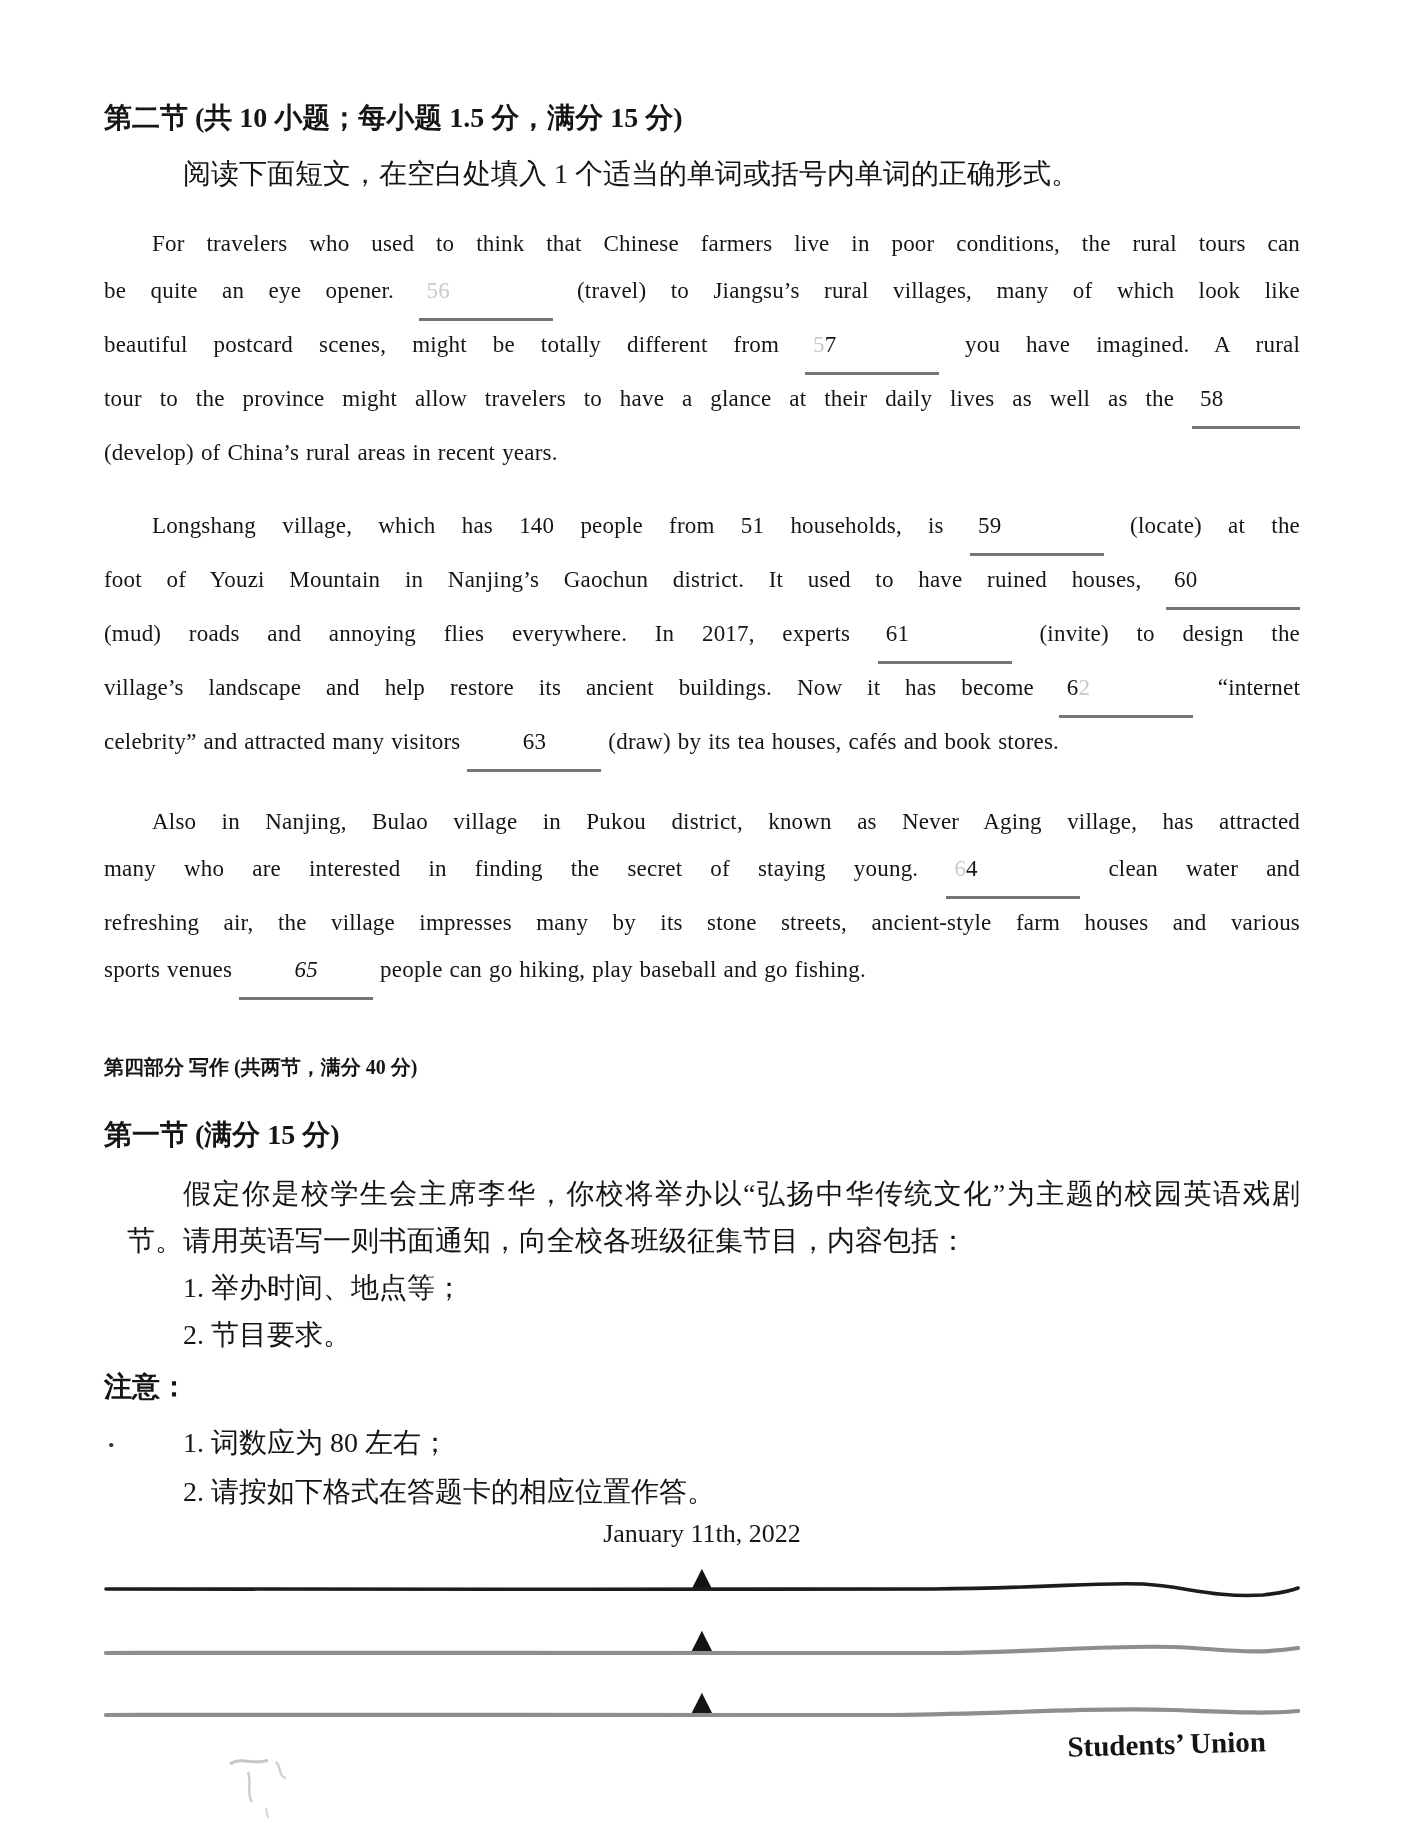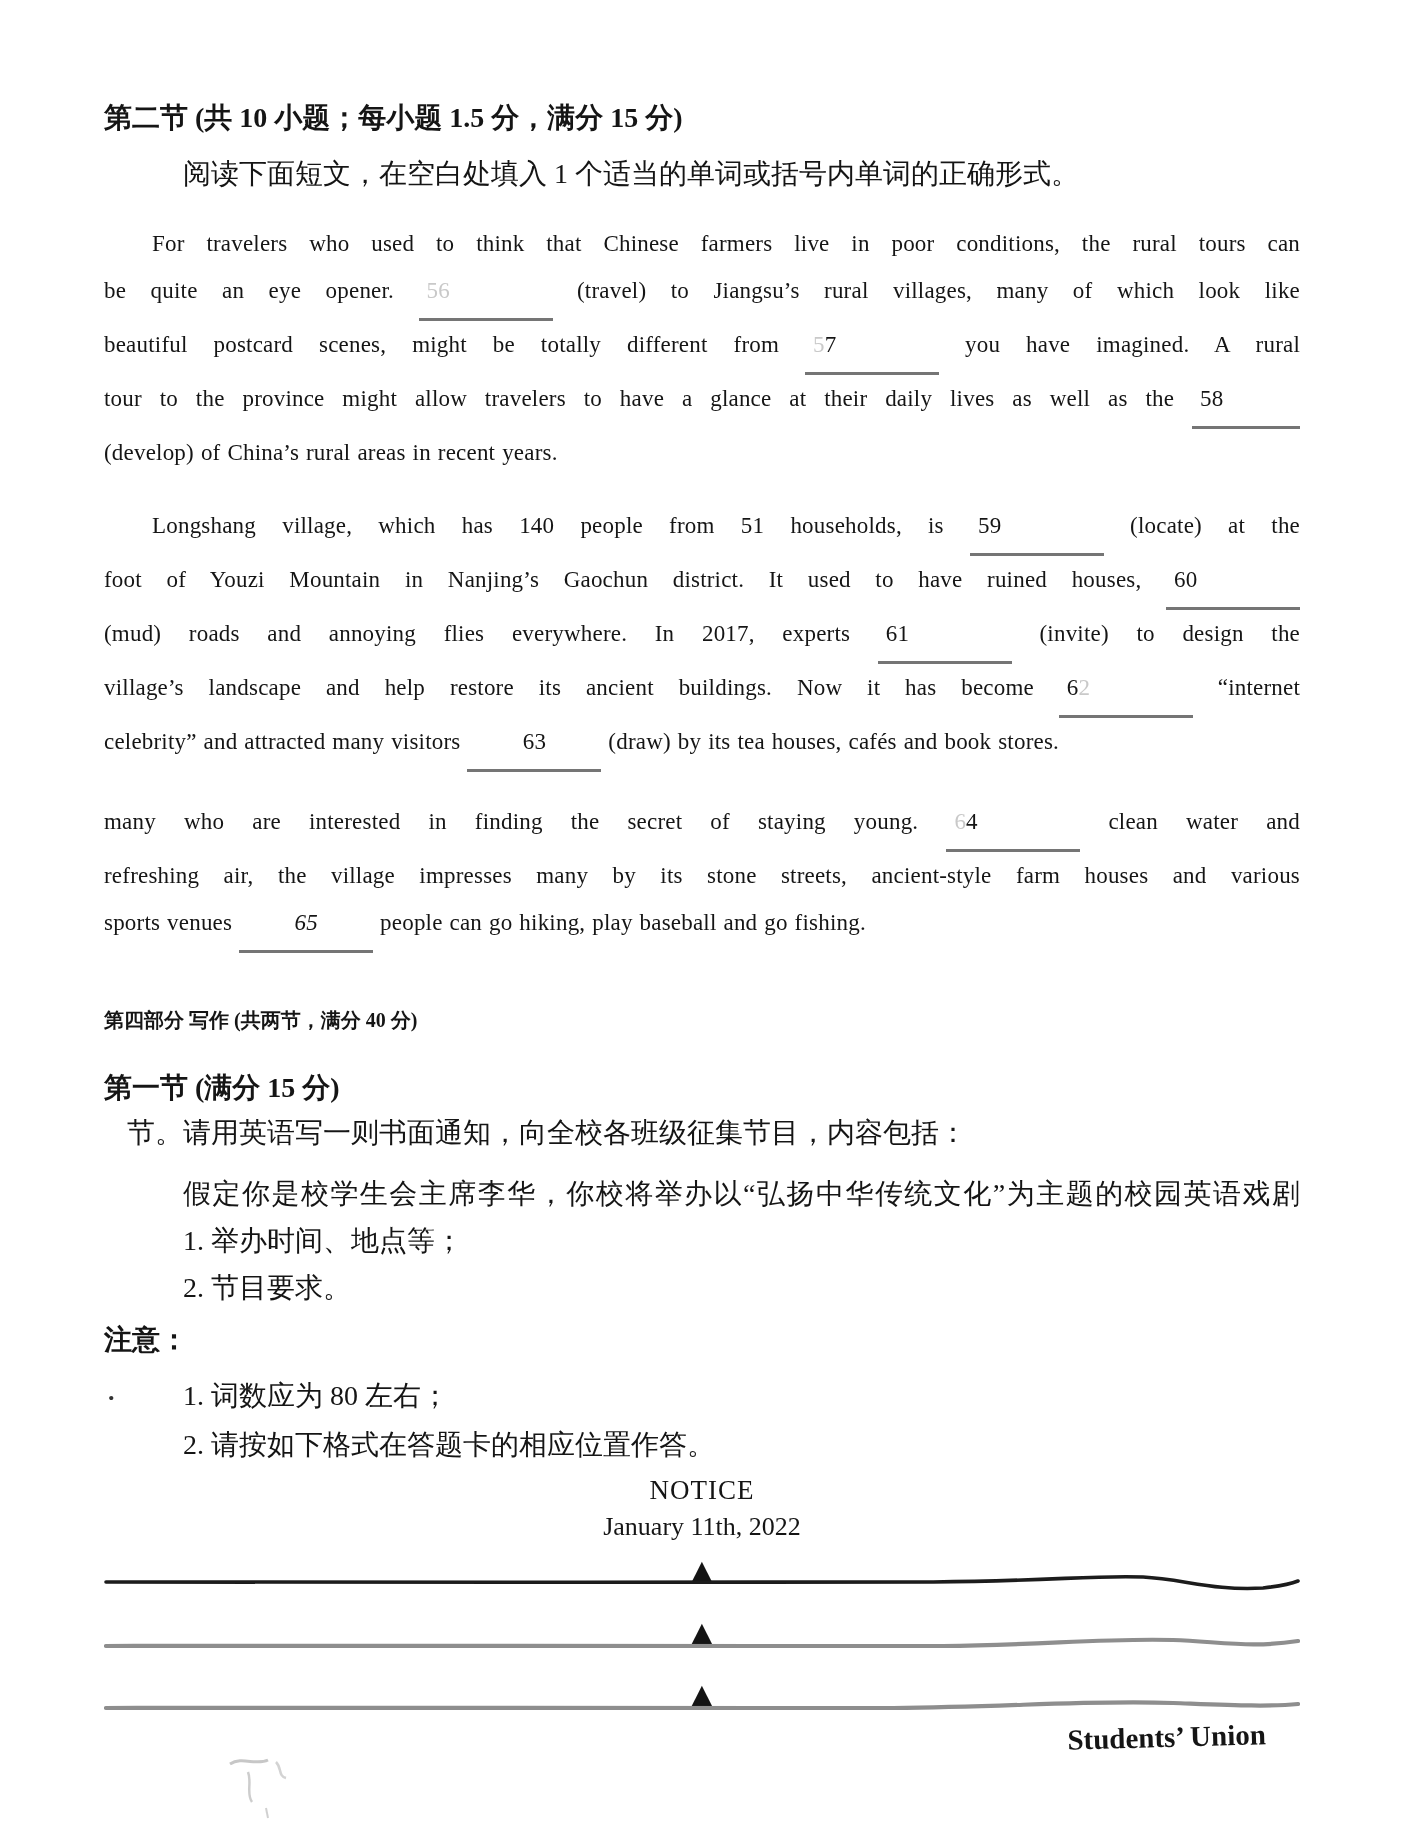"Also in Nanjing, Bulao village" div.pline { html: none -> <div><span>Also in Nanjing, Bulao village in Pukou district, known as Never Aging village, has attracted</span></div> }
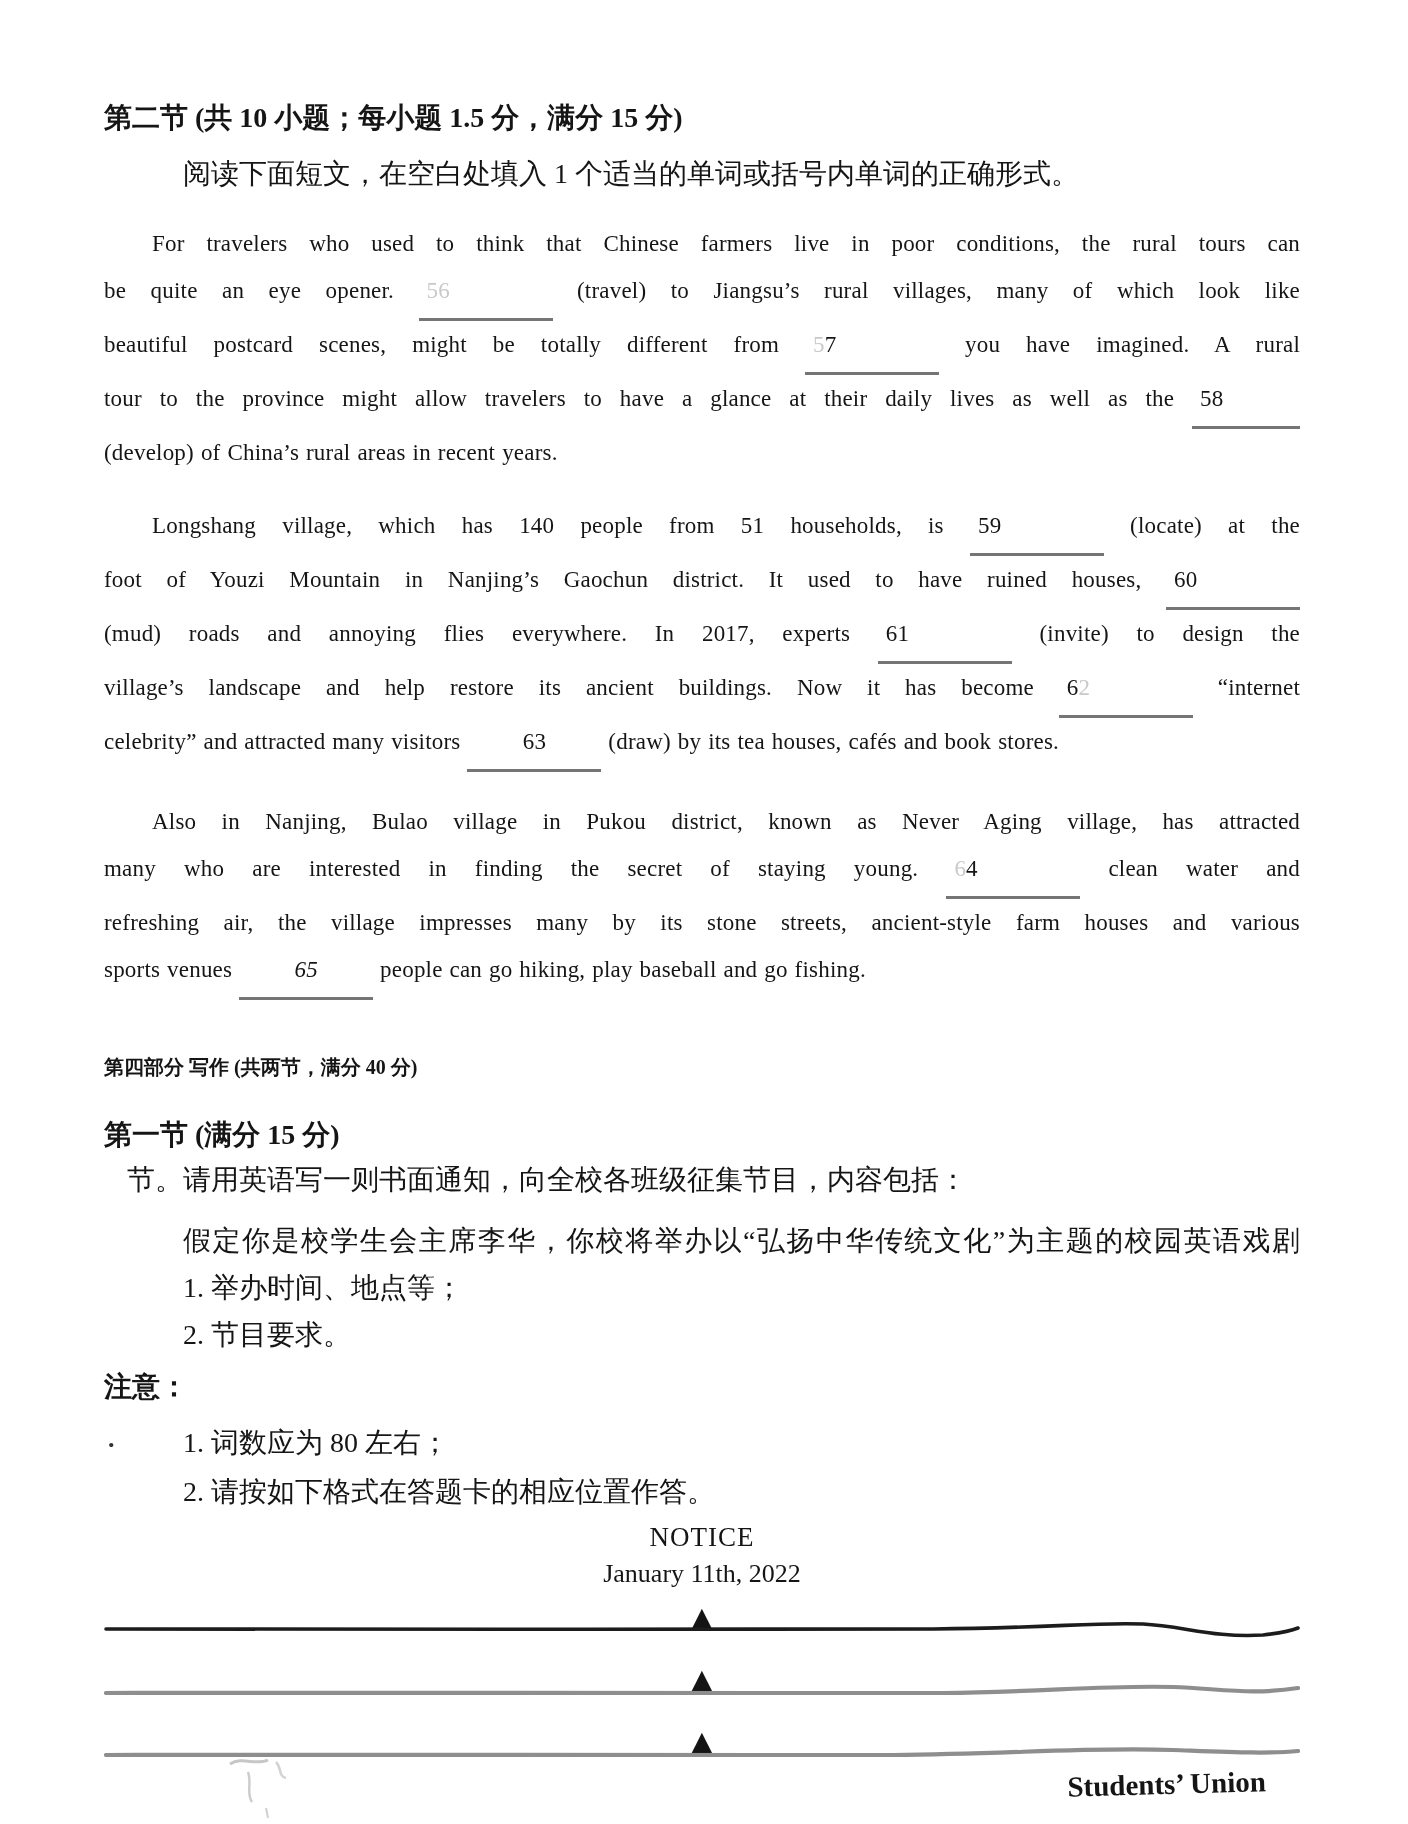"节。请用英语写一则书面通知，向全校各班级征集节目，内容包括：" div.cn { order: before "假定你是校学生会主席李华，你校将举办以“弘扬中华传统文化”为主题的校园英语戏剧" -> after "假定你是校学生会主席李华，你校将举办以“弘扬中华传统文化”为主题的校园英语戏剧" }
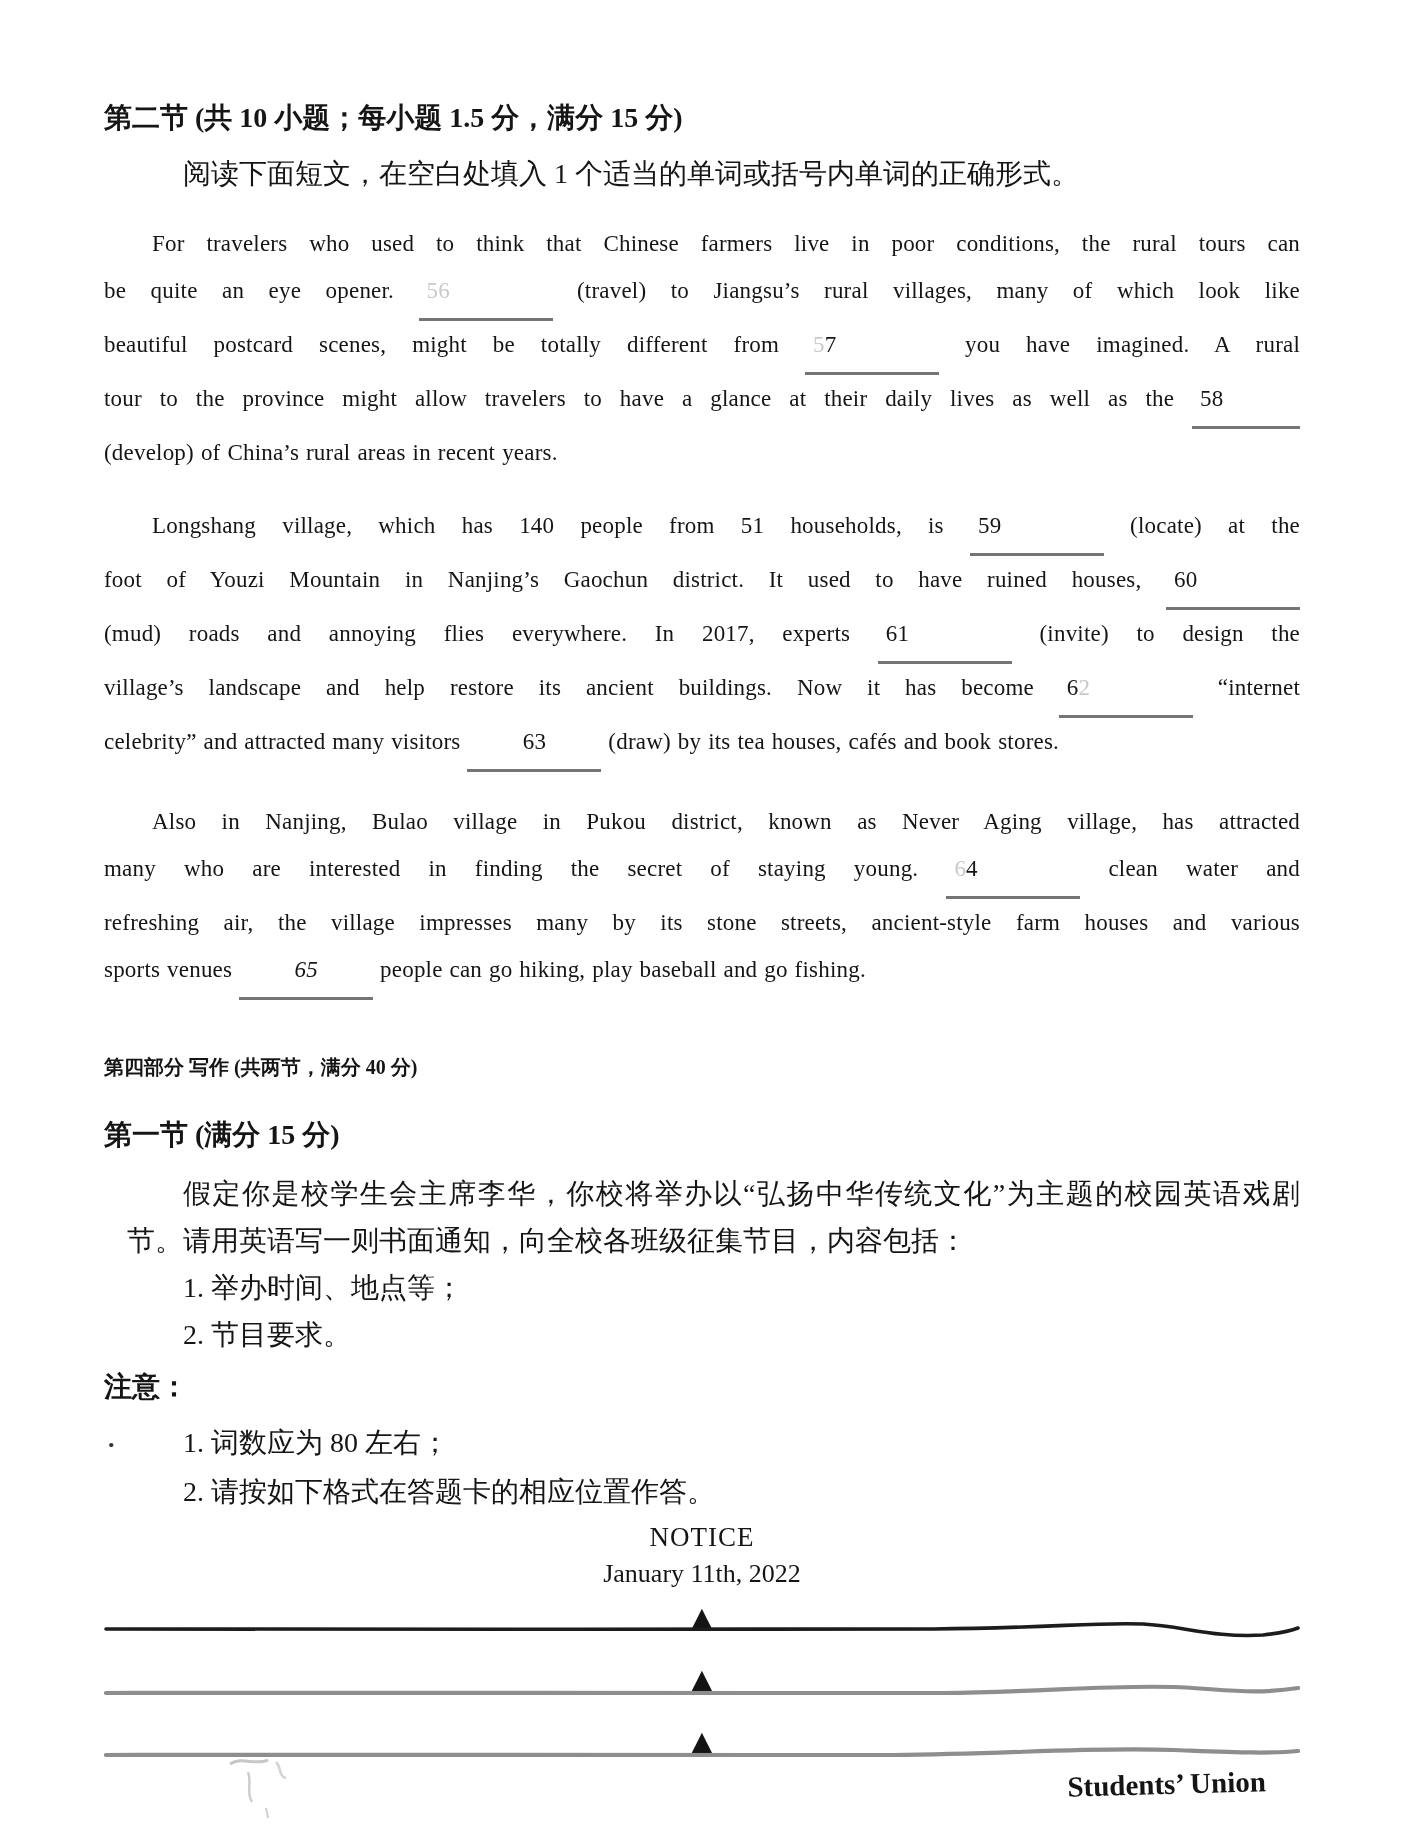"NOTICE" div.center { html: <div>NOTICE</div> -> none }
